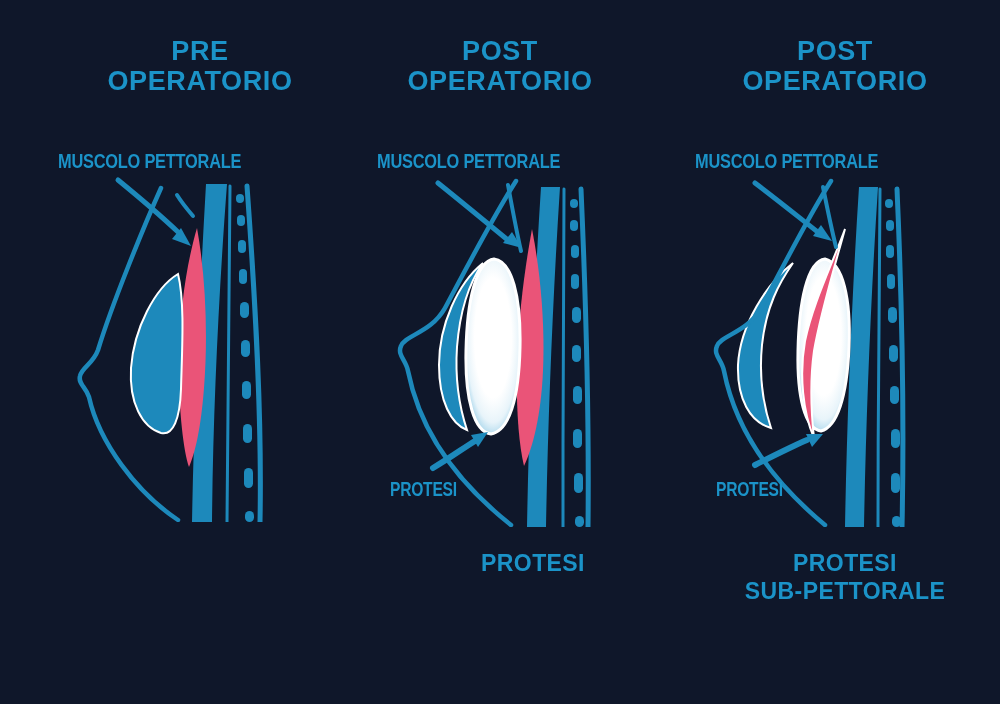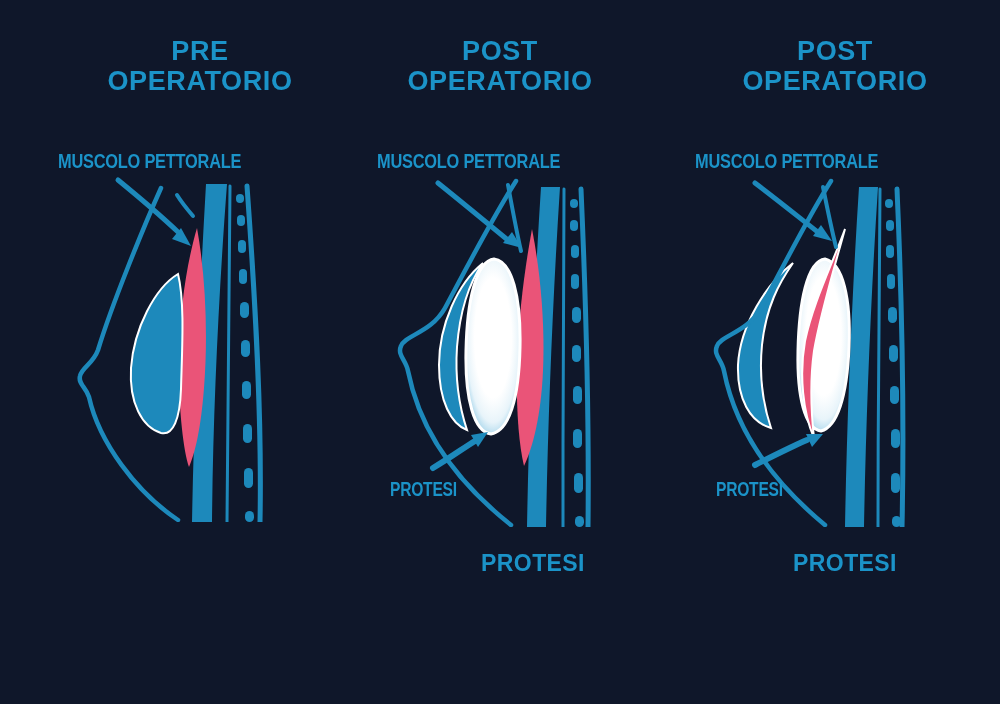"SUB-PETTORALE" div { html: none -> <div>SUB-PETTORALE</div> }
